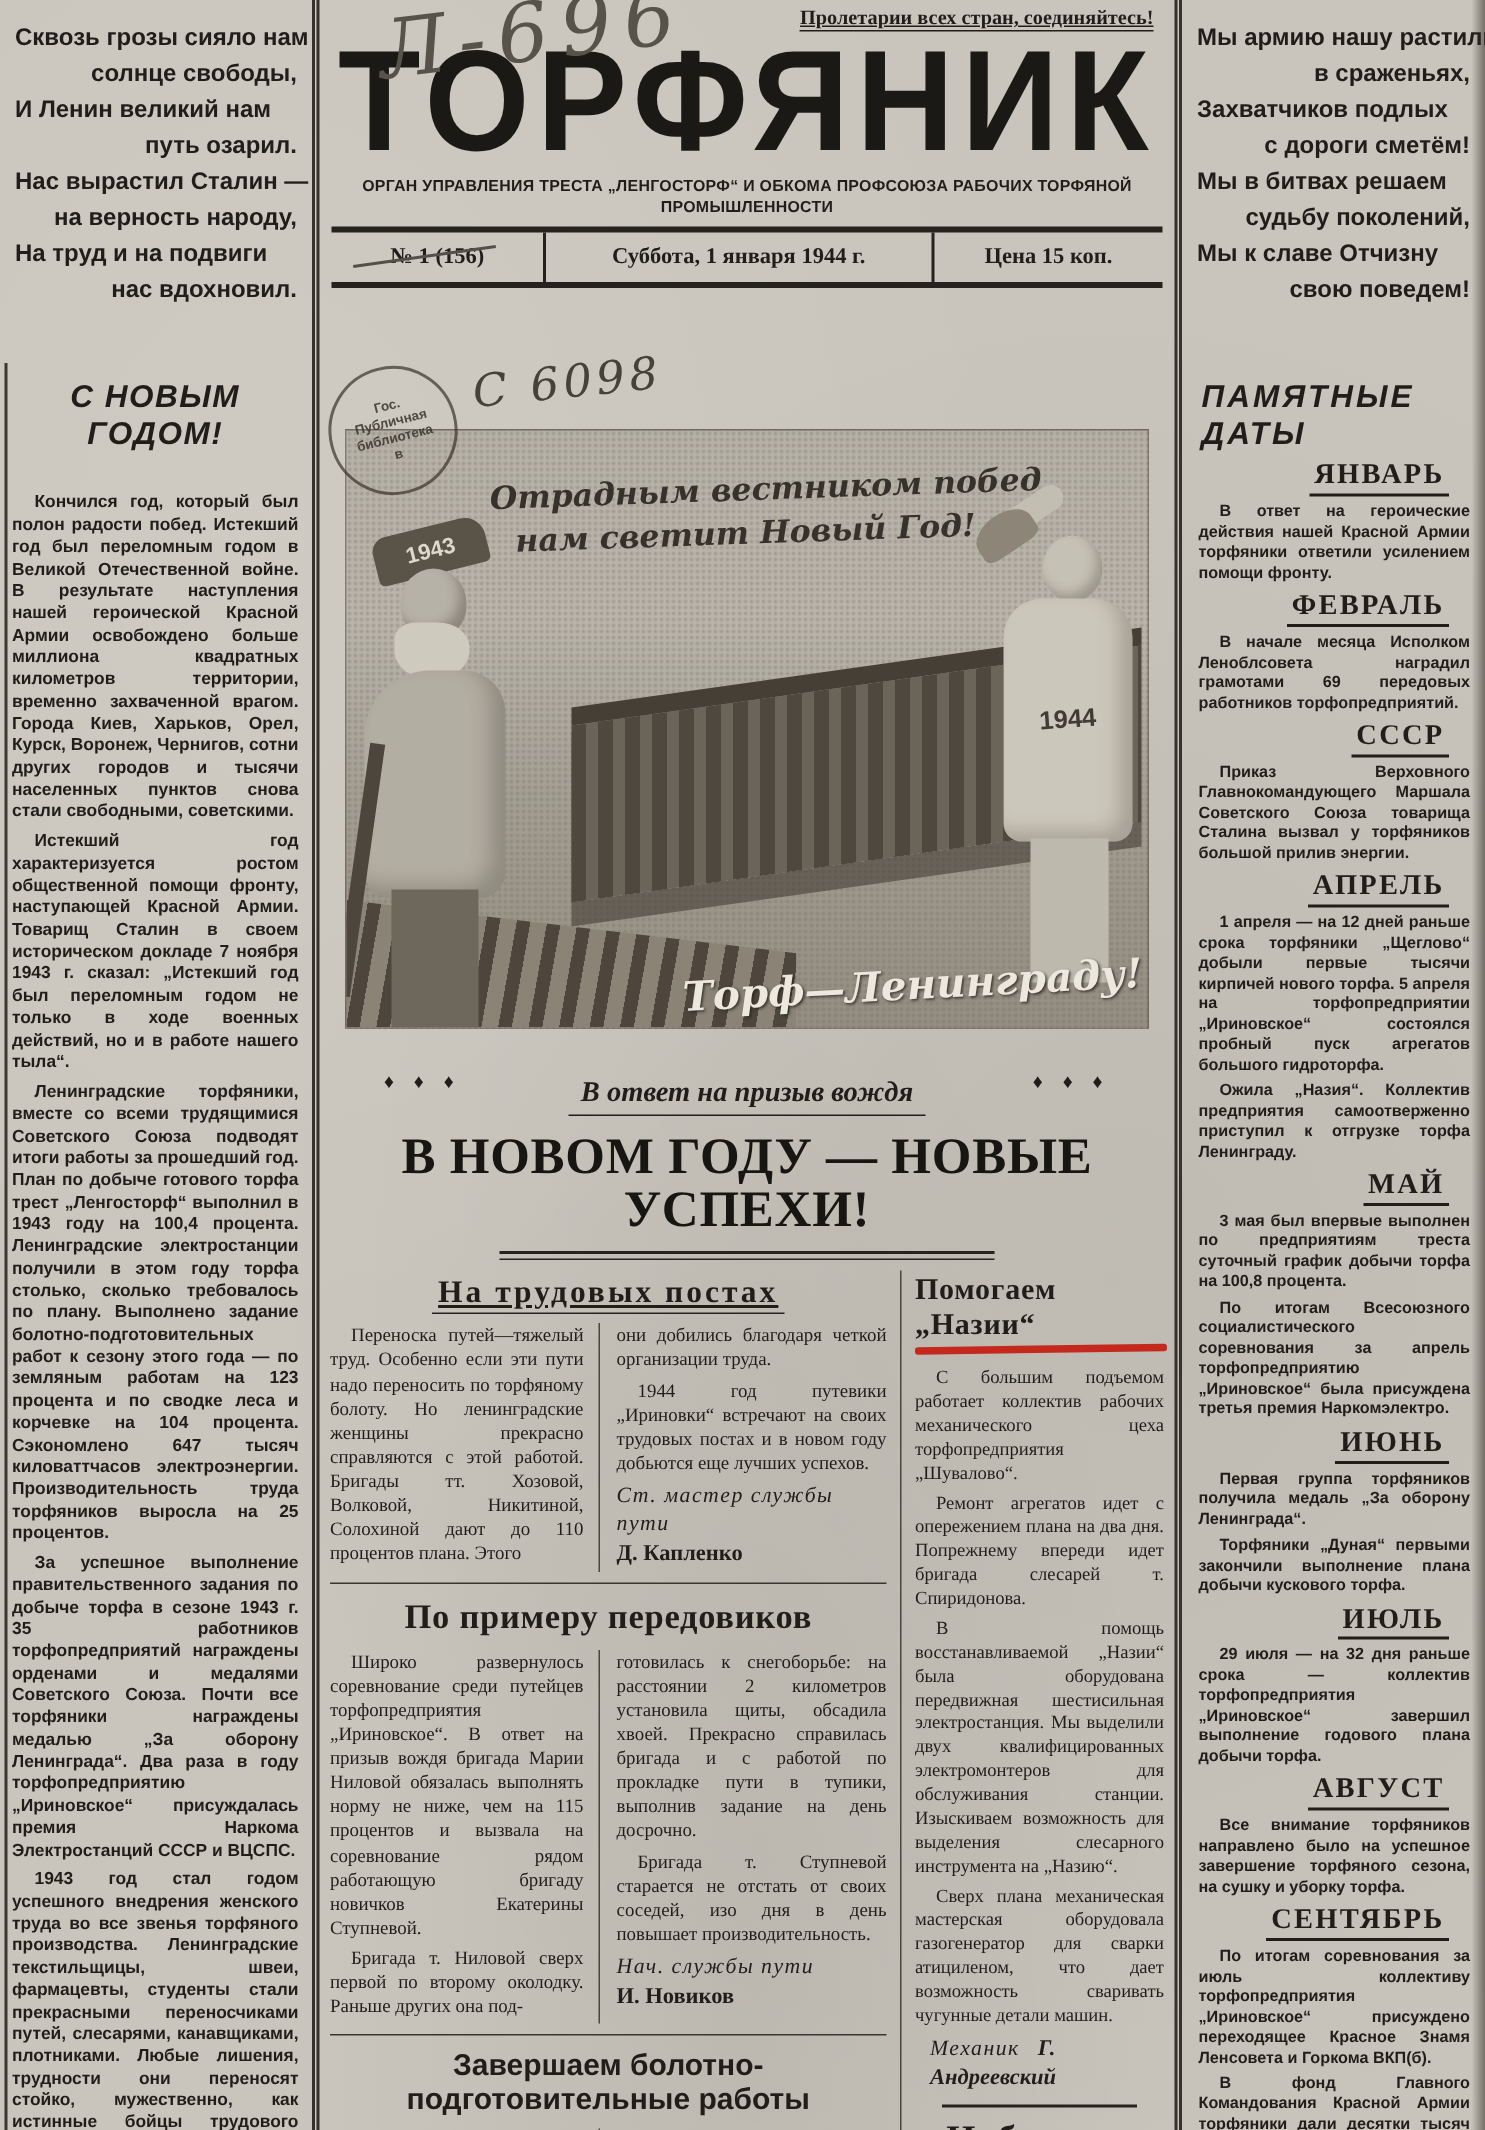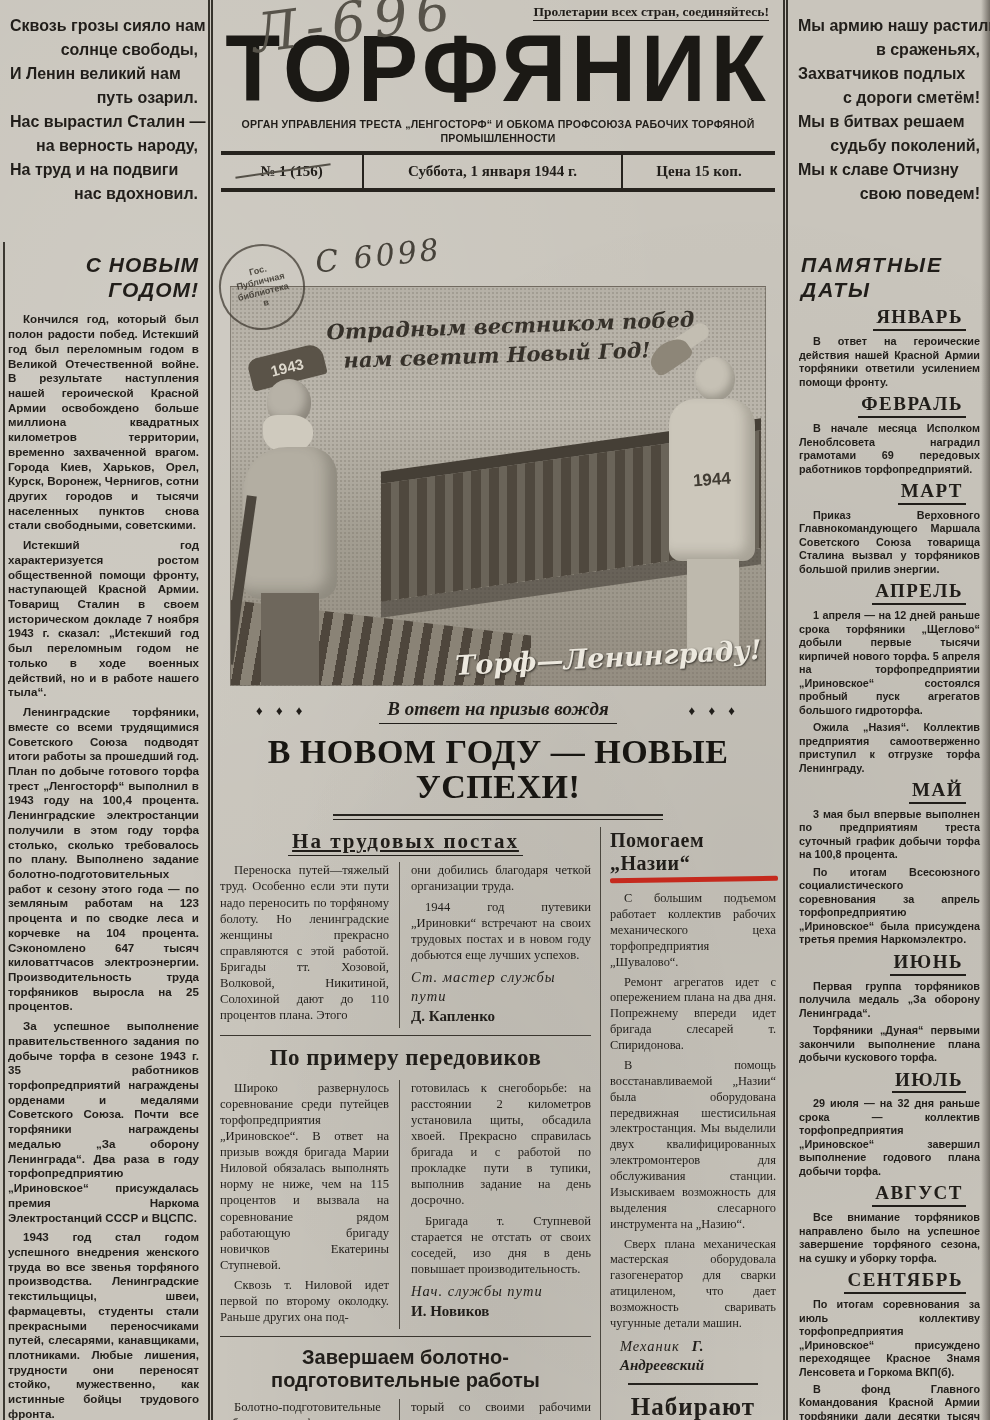"Пролетарии всех стран, соединяйтесь!" .slogan span { text-decoration: none -> underline }
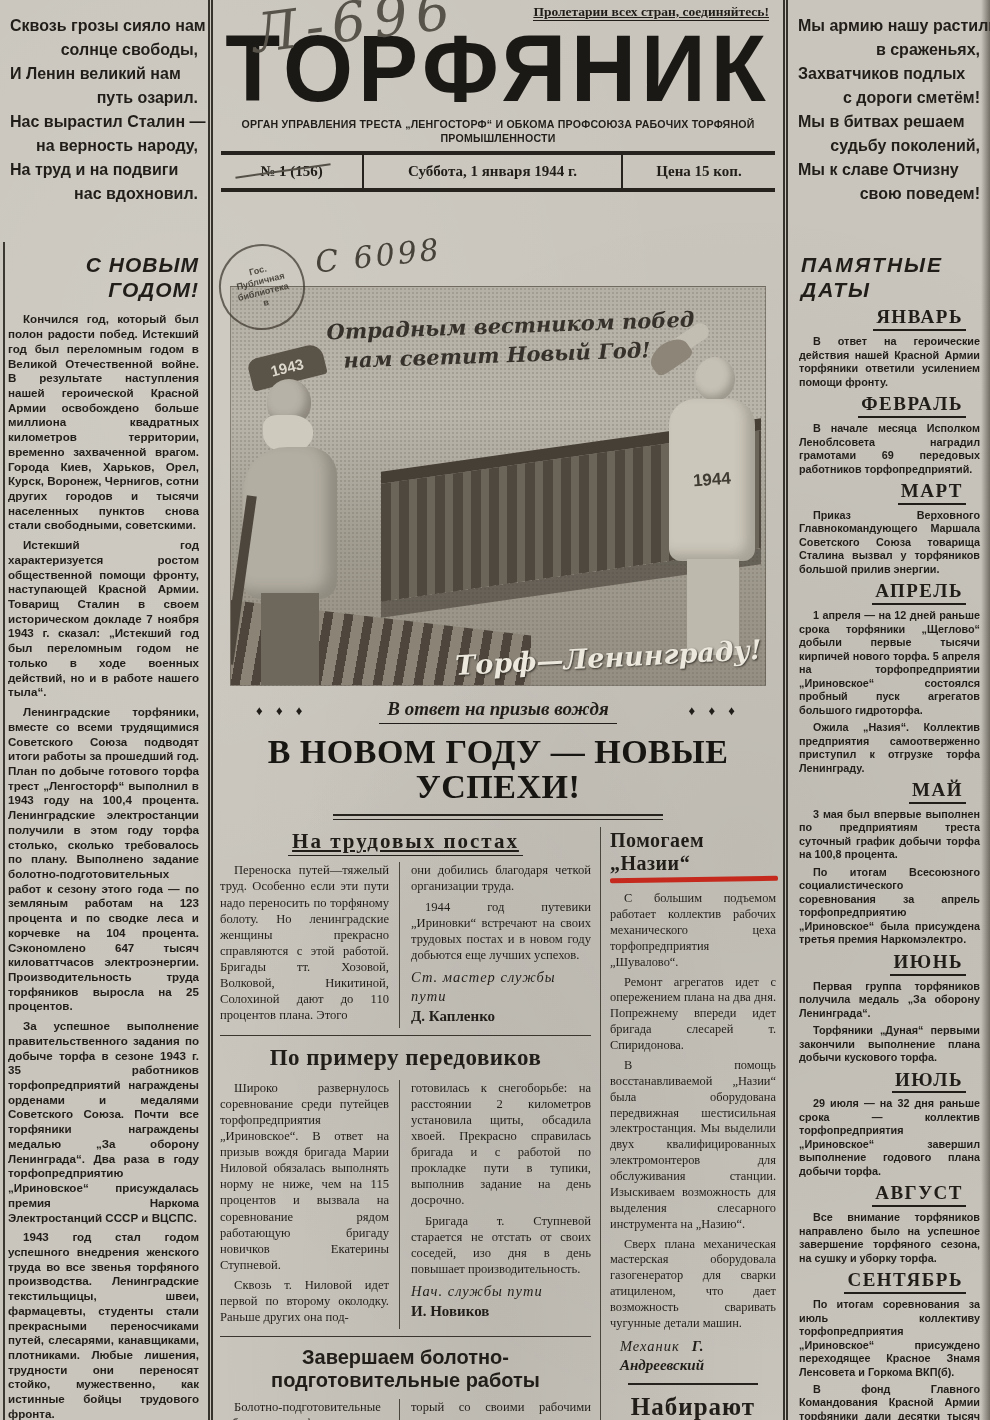"С НОВЫМ ГОДОМ!" .nyg-title { margin: 12px 0 10px -> 12px 0 26px; text-align: right -> center }
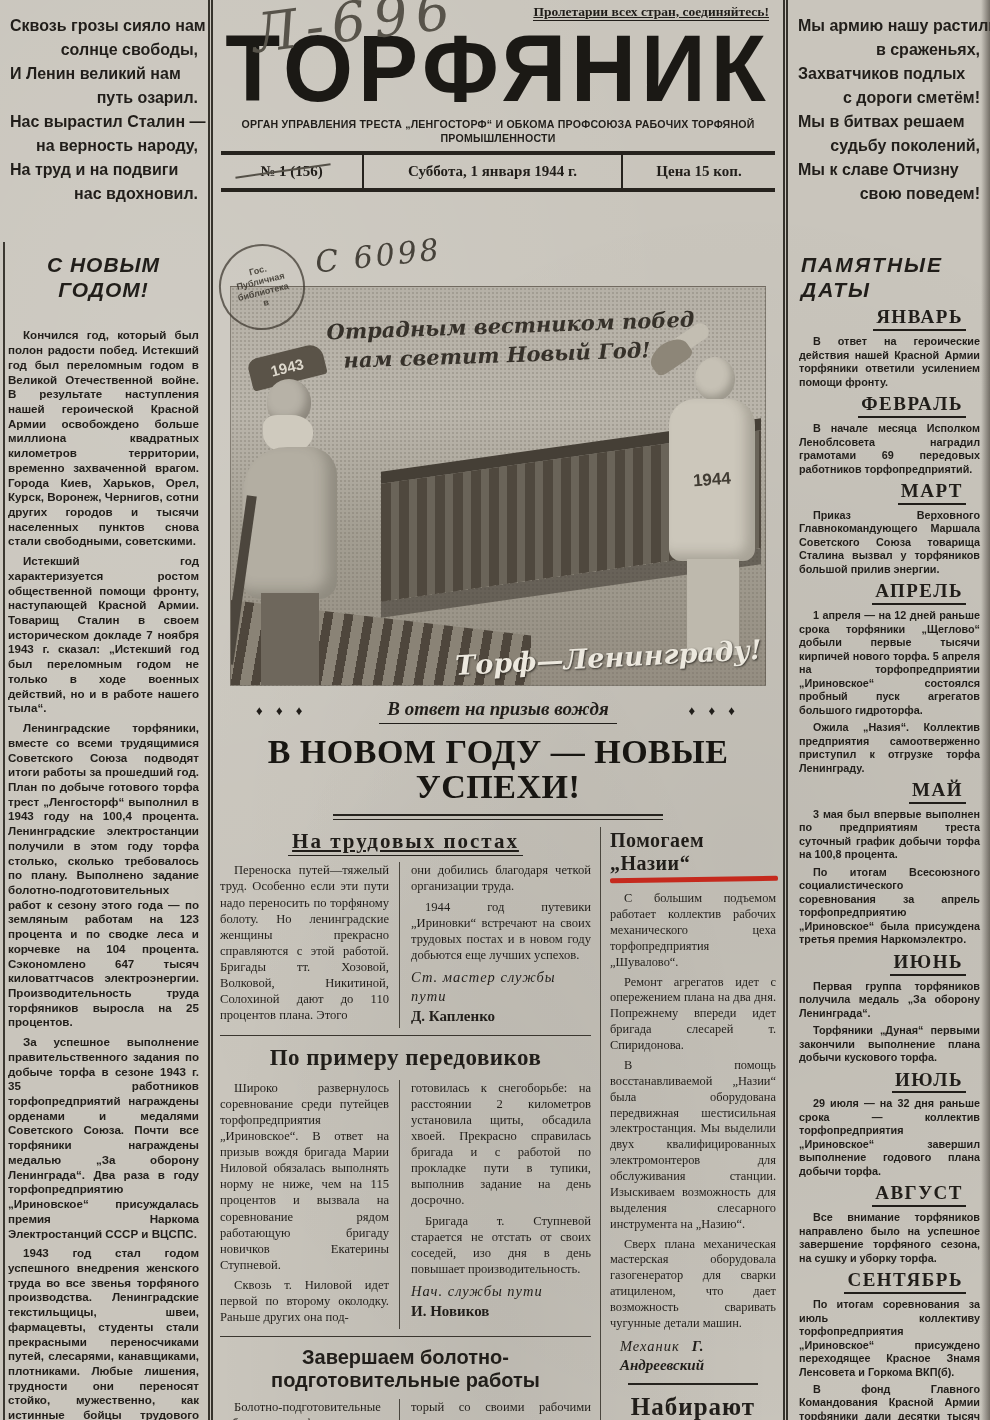"МАРТ" h3.month { text: МАРТ -> СССР }
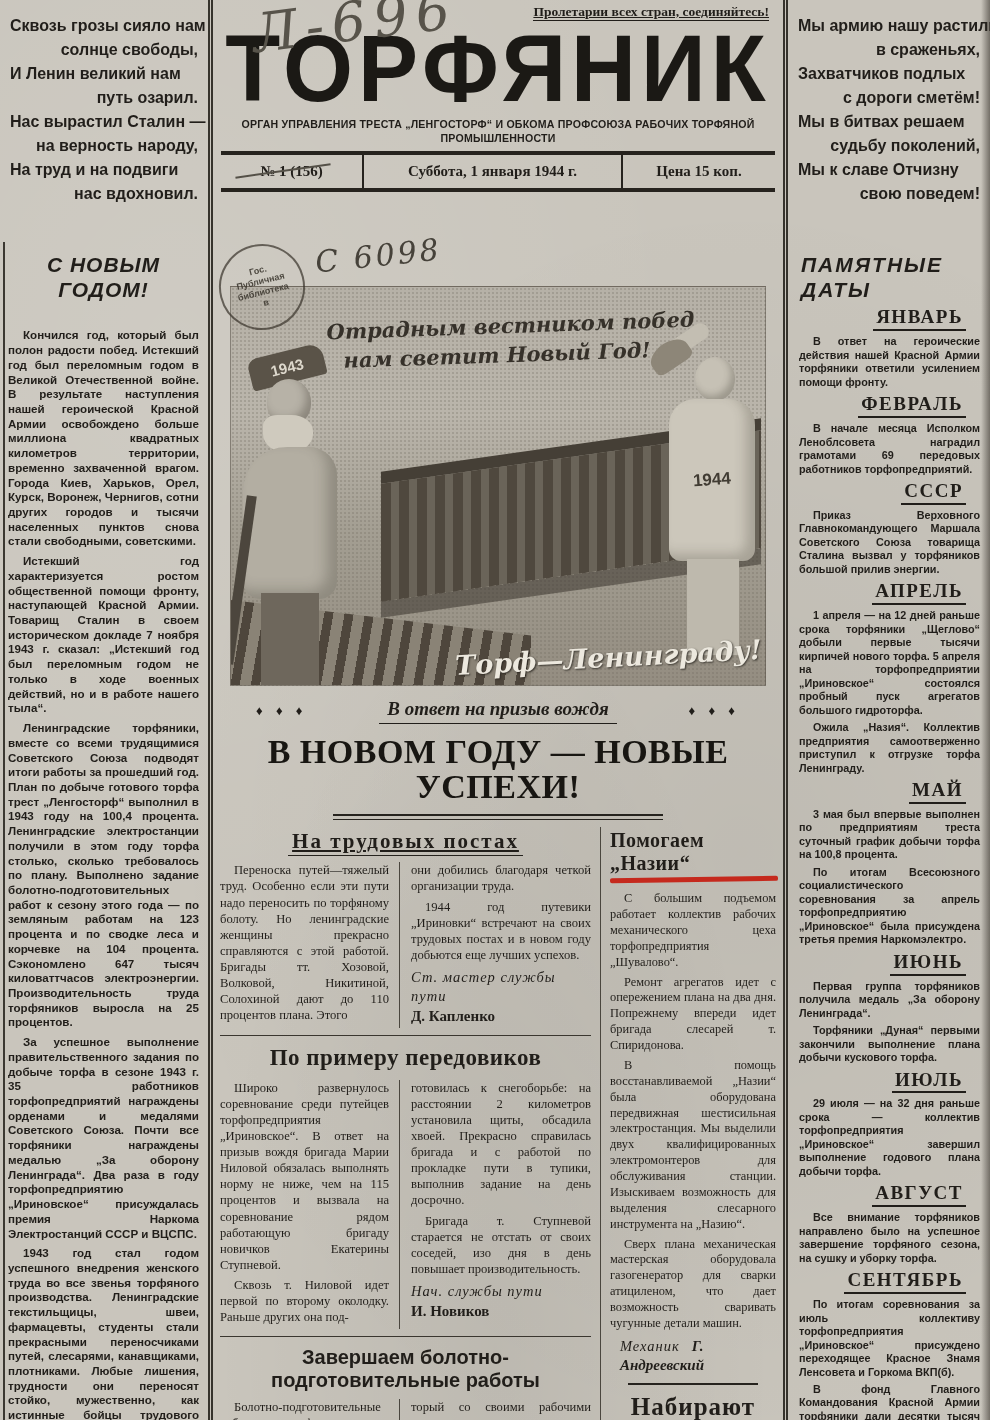"В ответ на призыв вождя" .kicker-text { margin-top: none -> 20px }
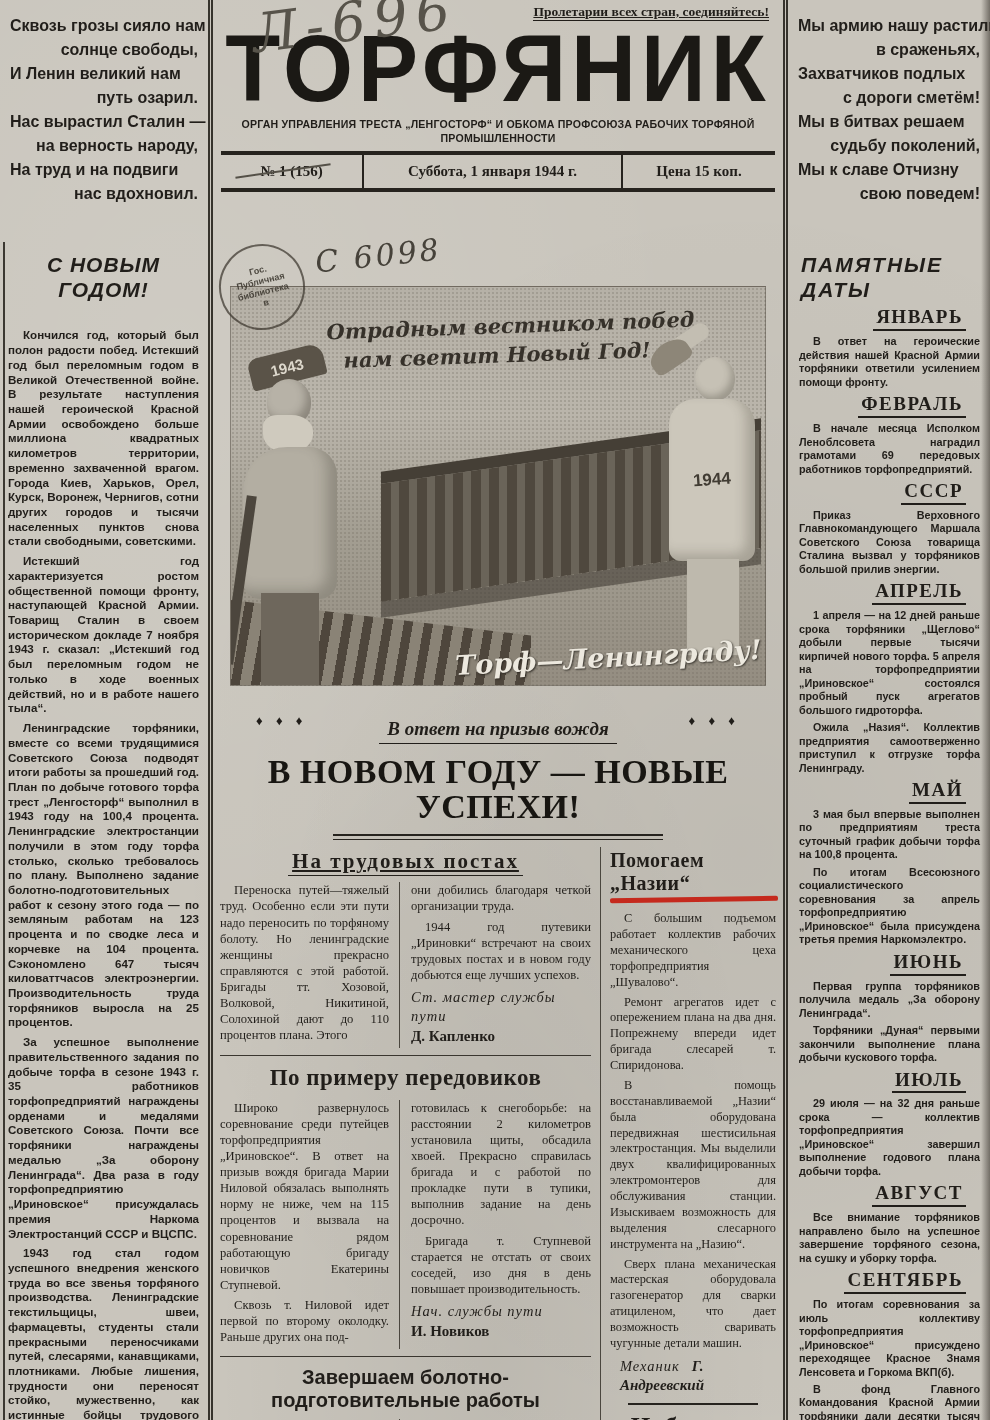"Сквозь т. Ниловой идет первой" p.body { text: Сквозь т. Ниловой идет -> Бригада т. Ниловой сверх }
